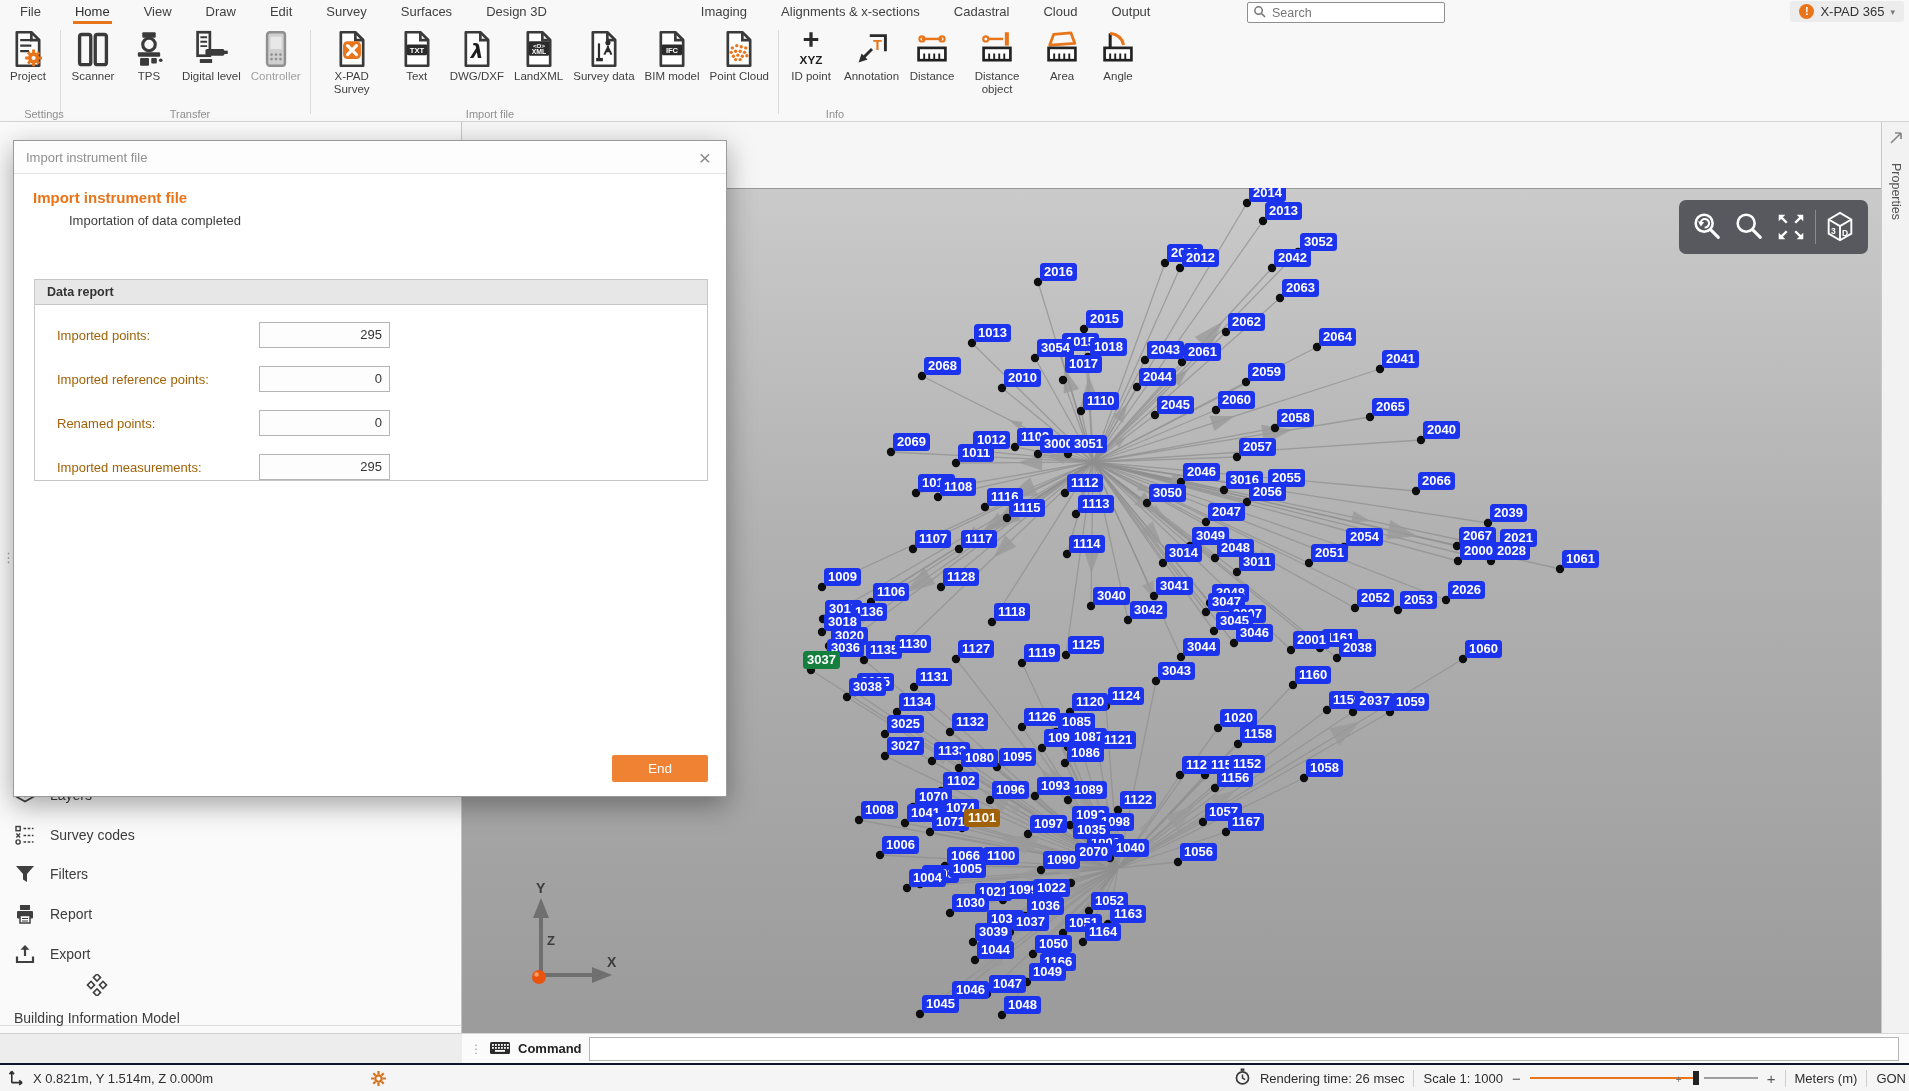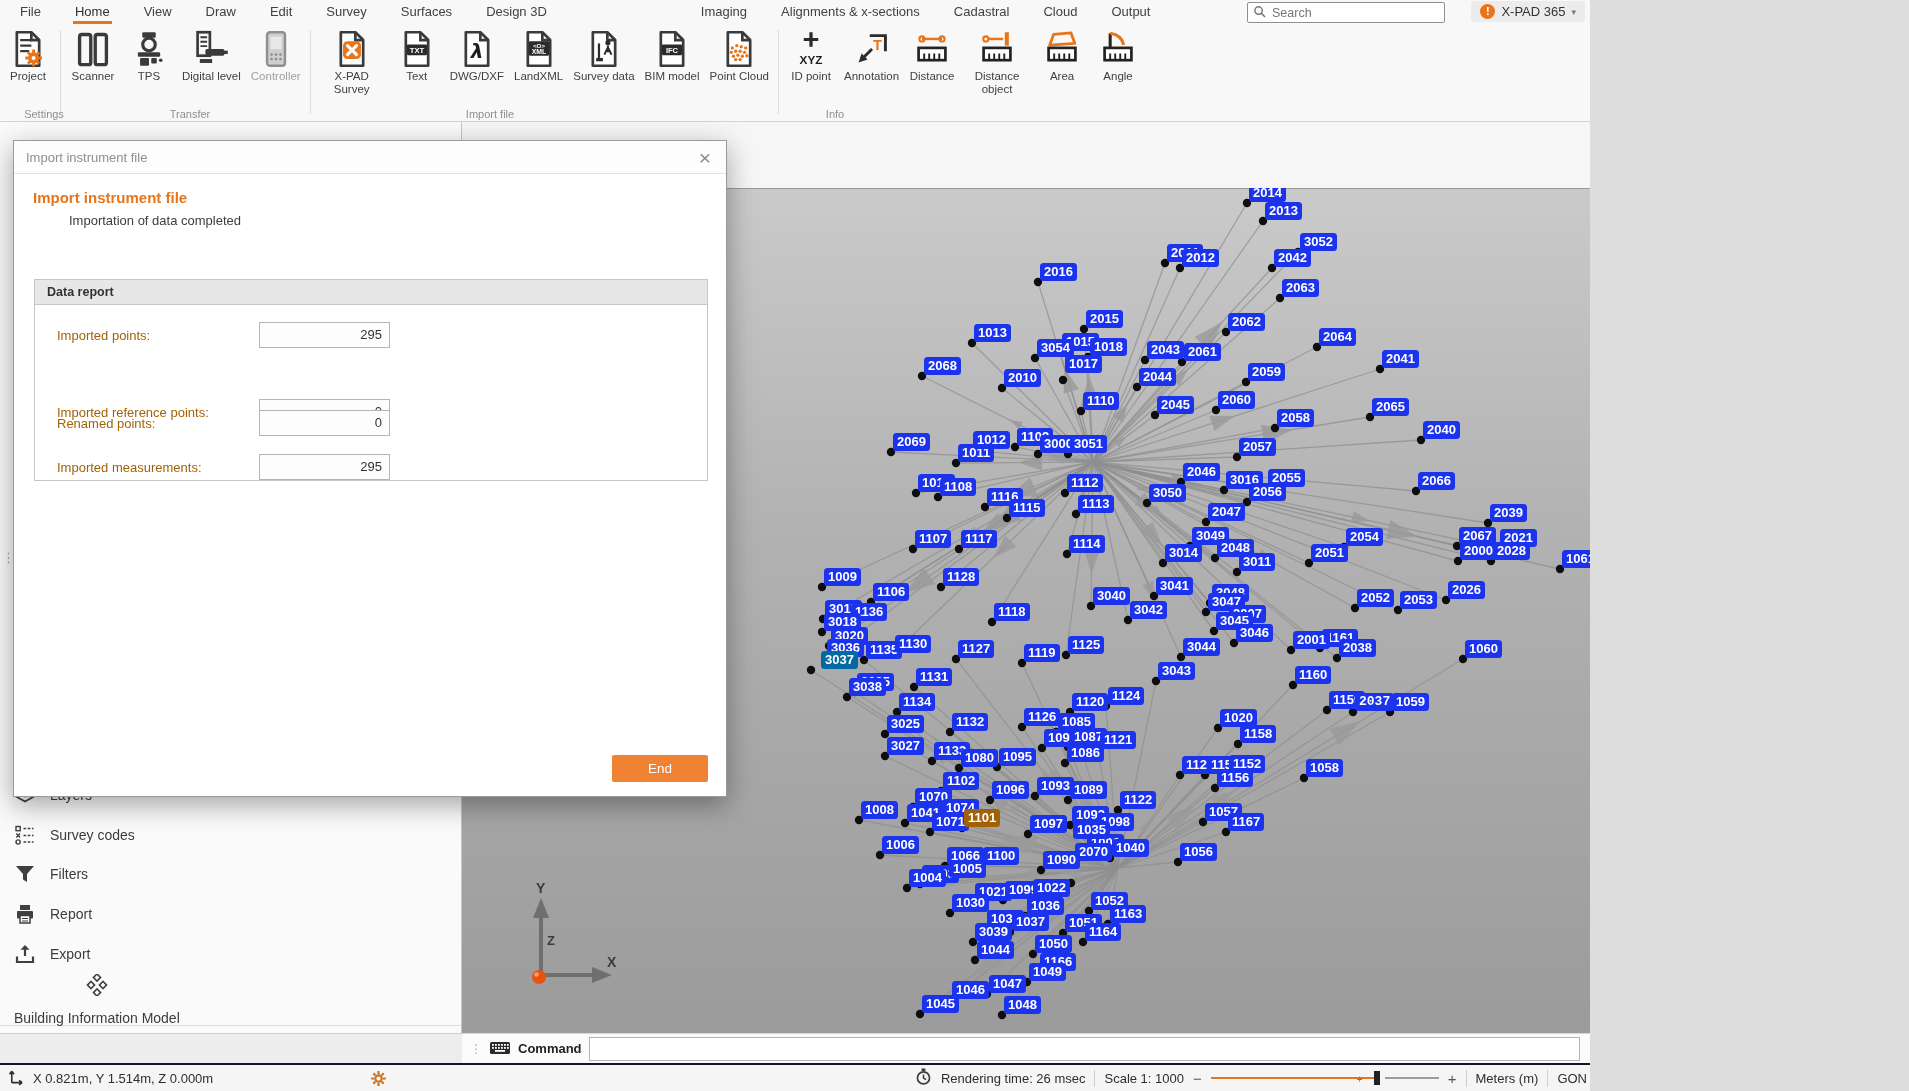"File" #app { width: 1590px -> 1909px }
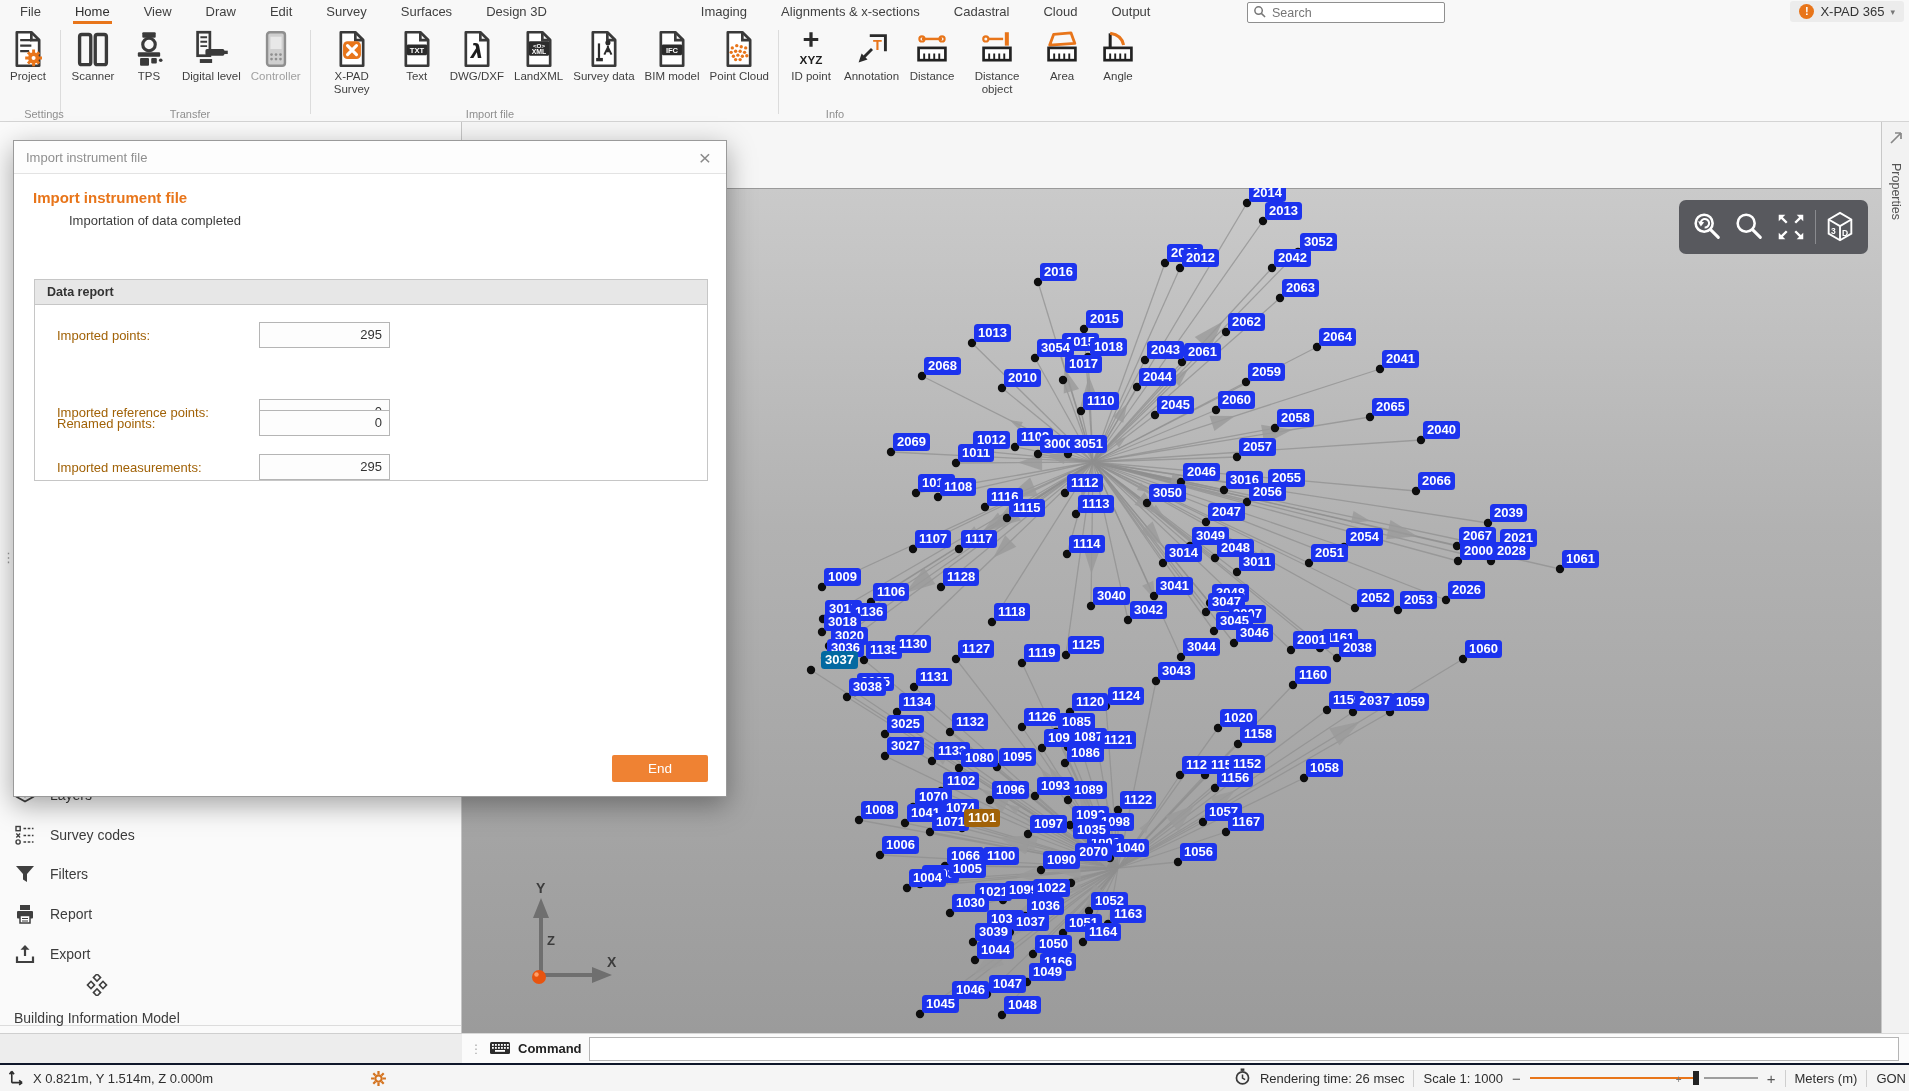"Imported reference points:" div.rep-row { margin-top: 33px -> none }
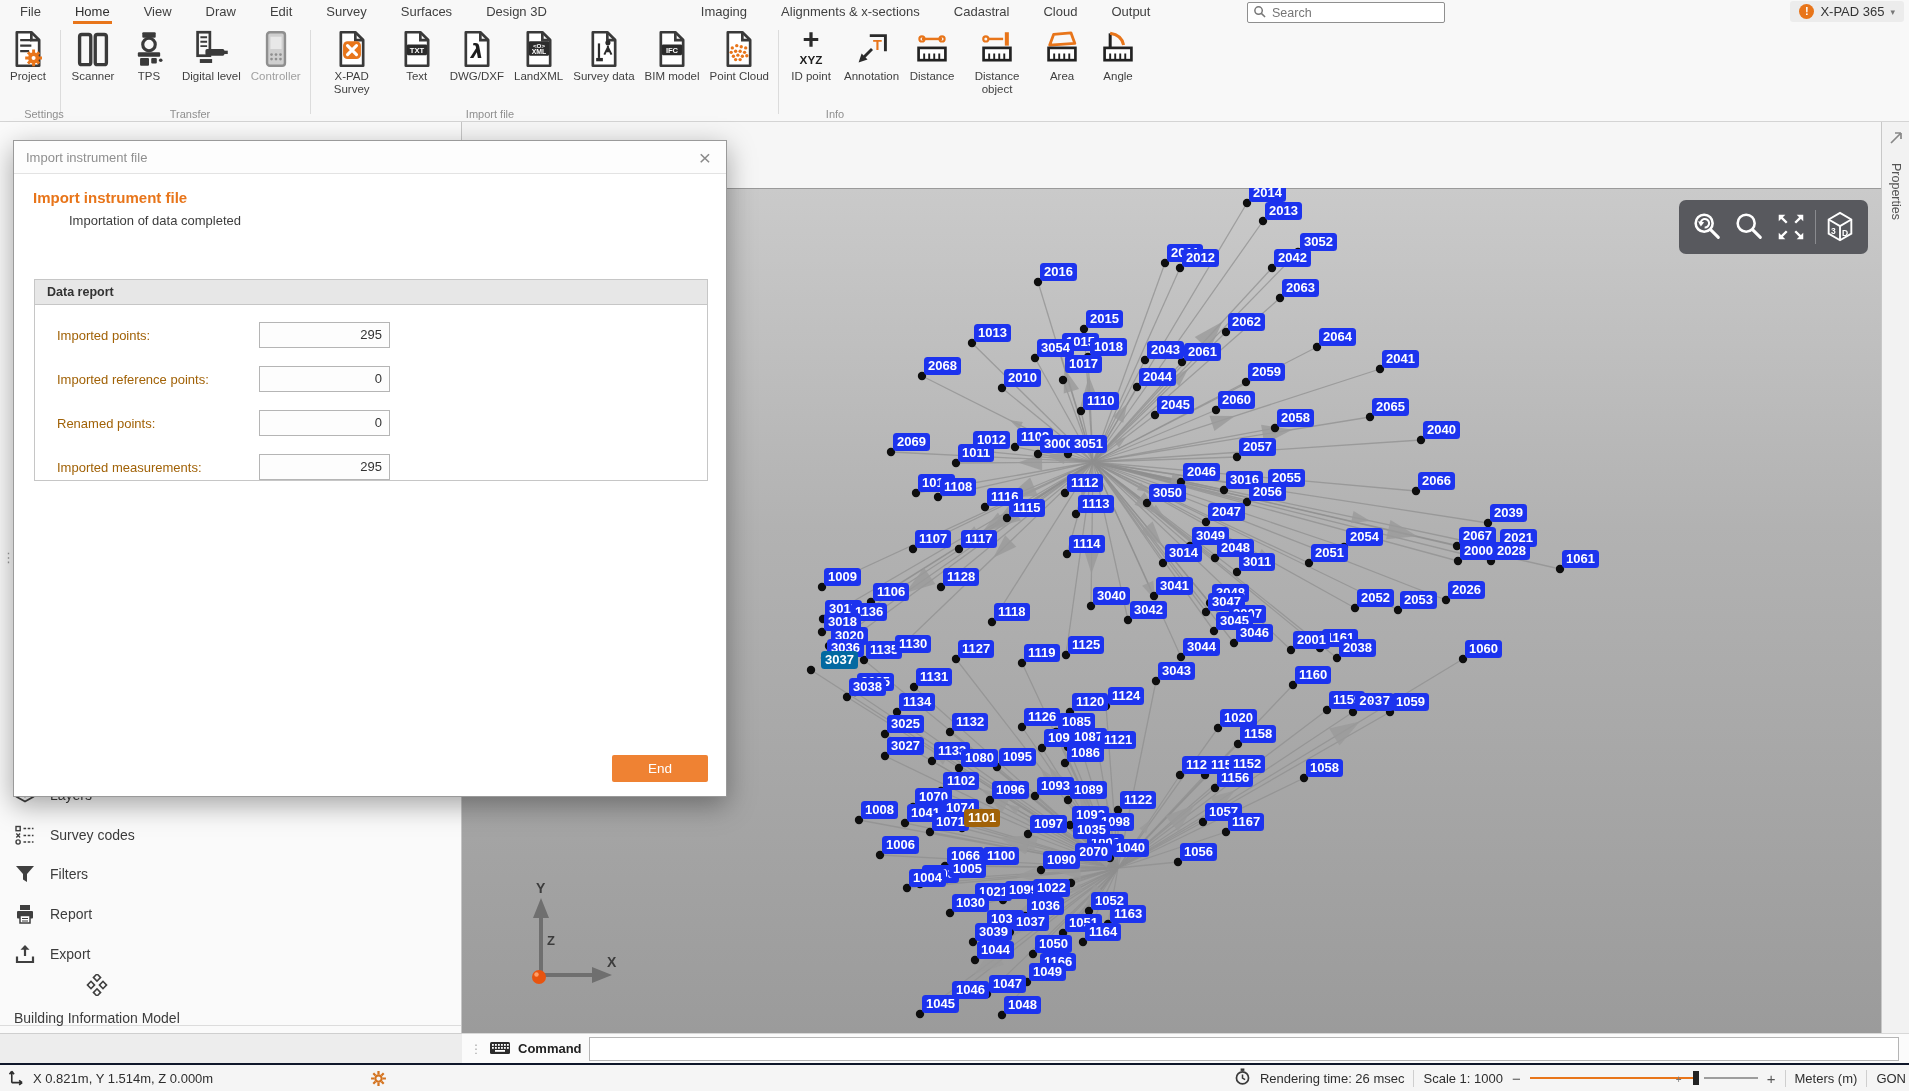"3037" div.pt-label { background: #0369a1 -> #15803d; left: 359px -> 341px }
